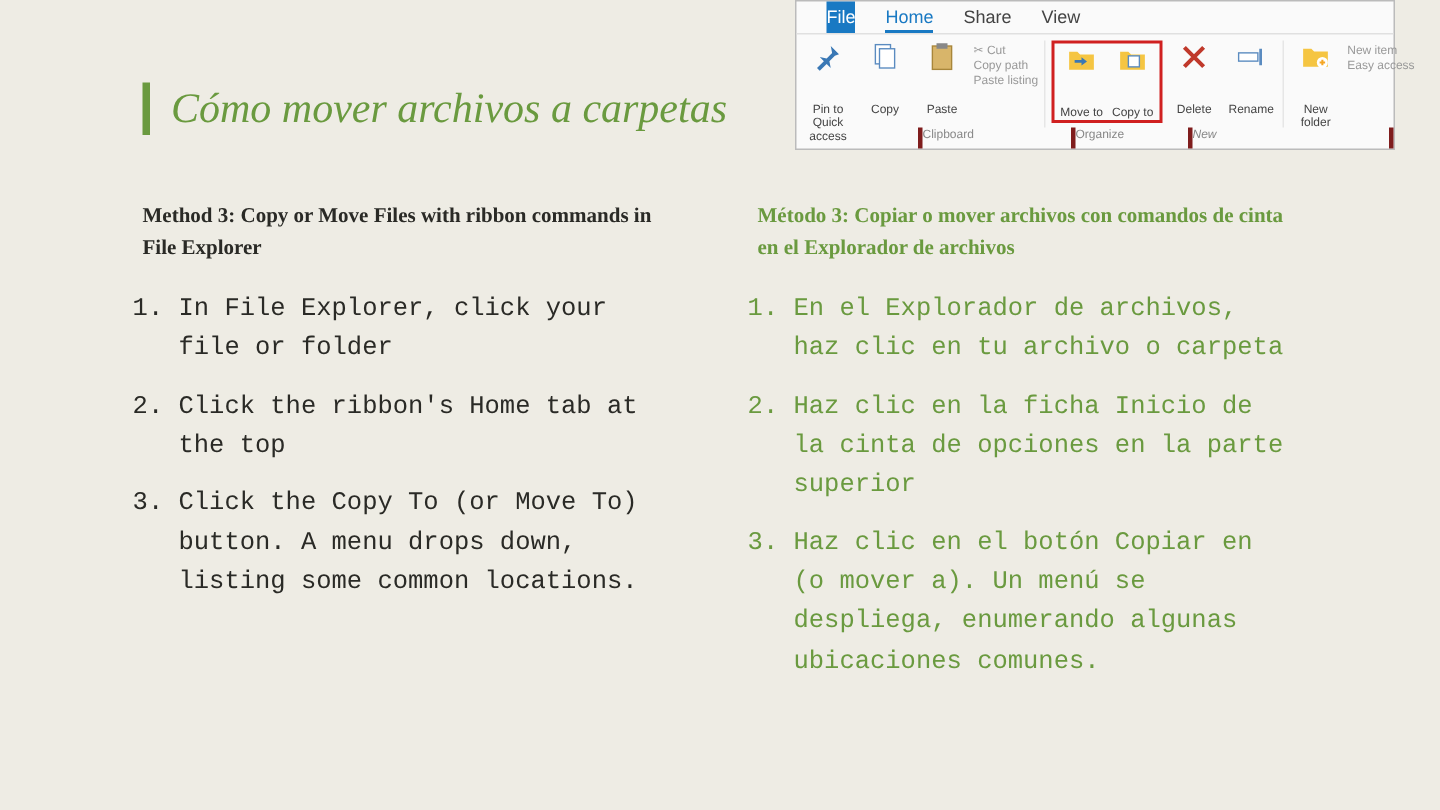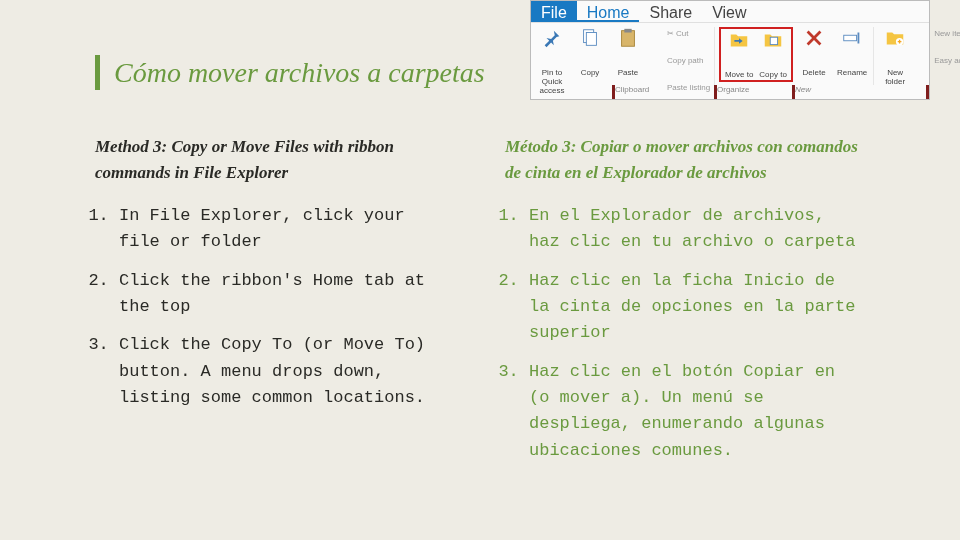"File" .rtab { font-size: 16px -> 12px; margin-left: none -> 20px; padding: 3px 10px -> 3px 0 }
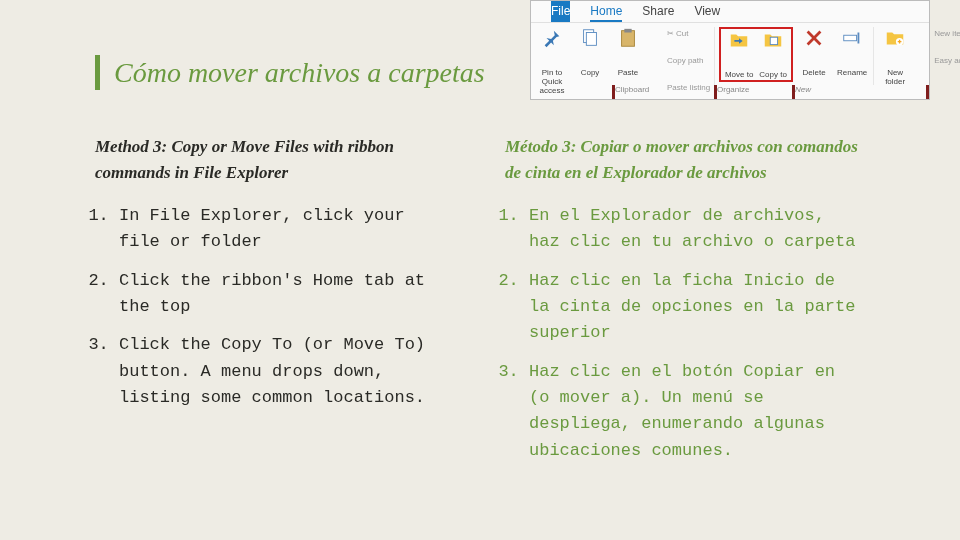"✂ Cut" .rstack { gap: 18px -> 1px; margin-left: 18px -> none }
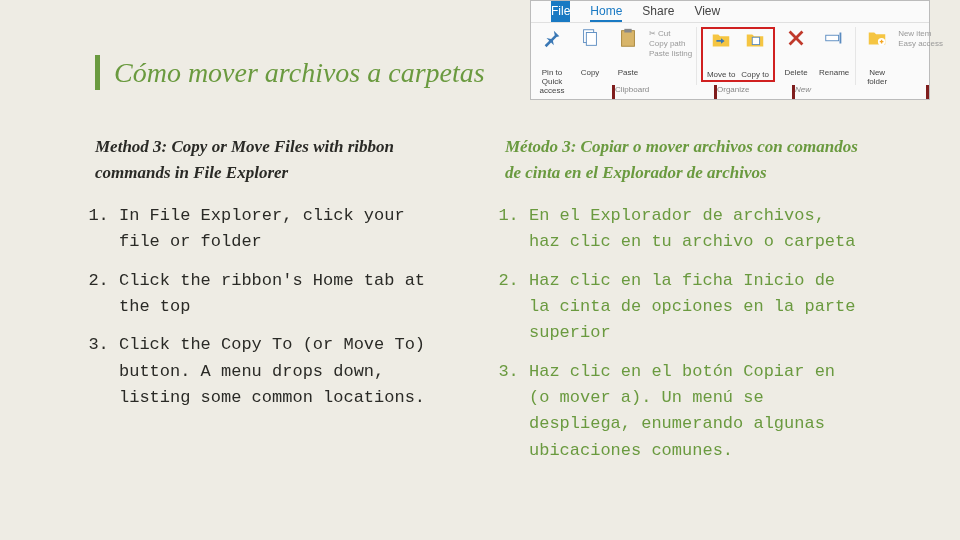"Method 3: Copy or Move" .method-title { font-size: 17px -> 14px; font-style: italic -> none }
